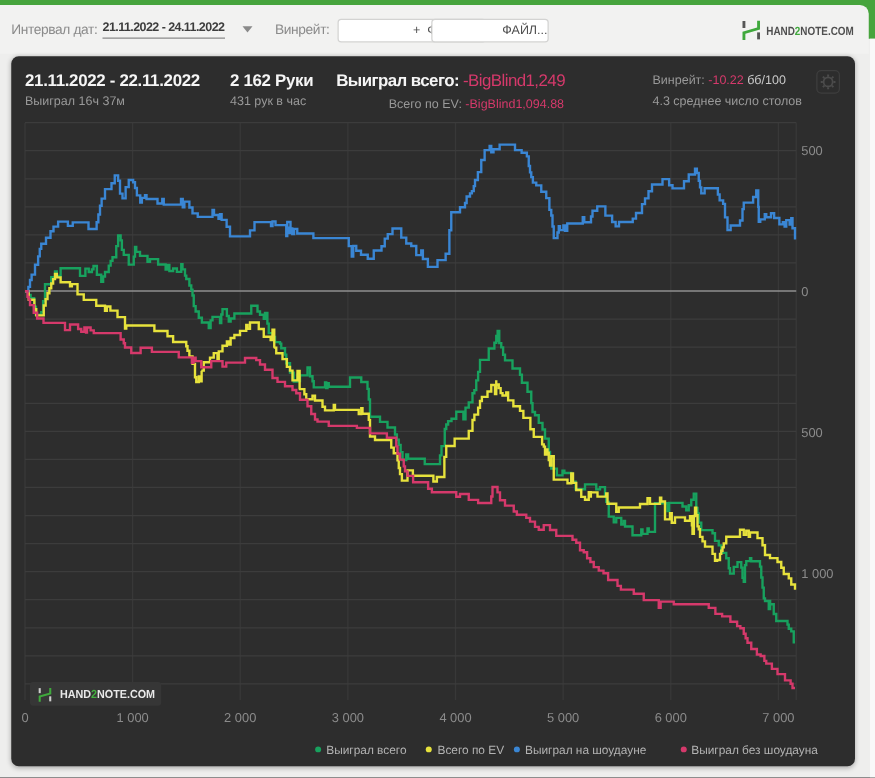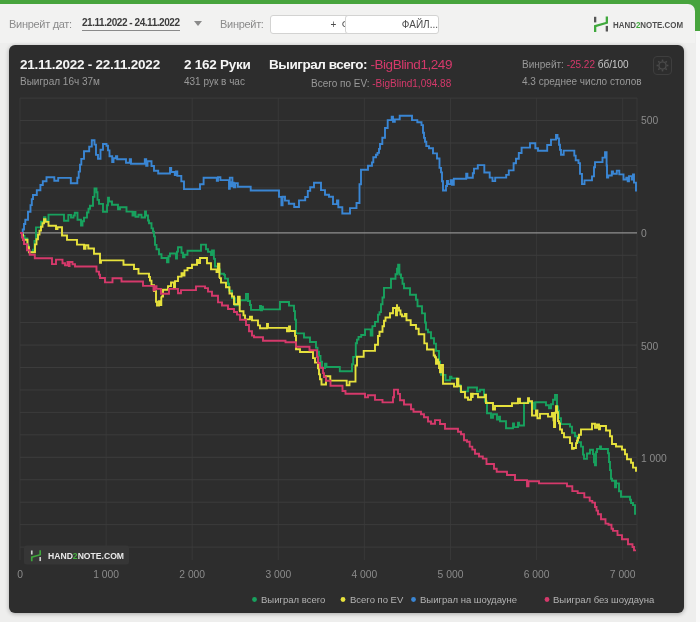"Винрейт дат:" div.abs { text: Винрейт -> Интервал }
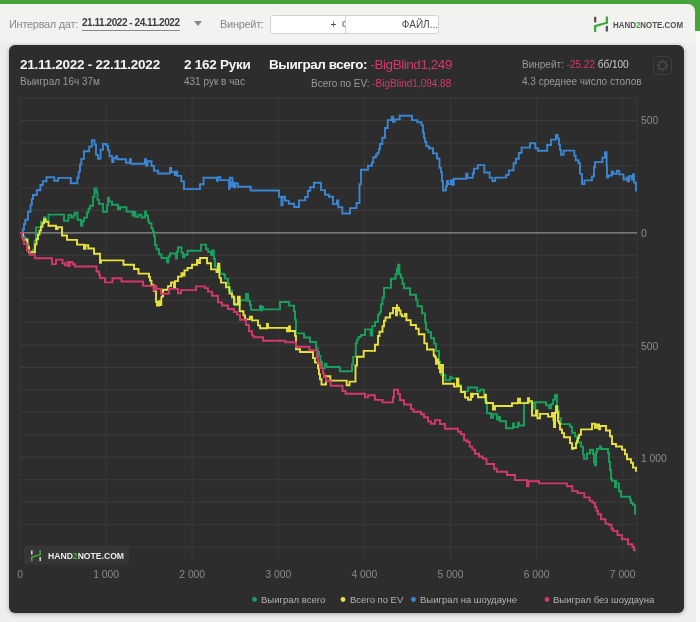"-25.22" span.pink { text: -25.22 -> -10.22 }
